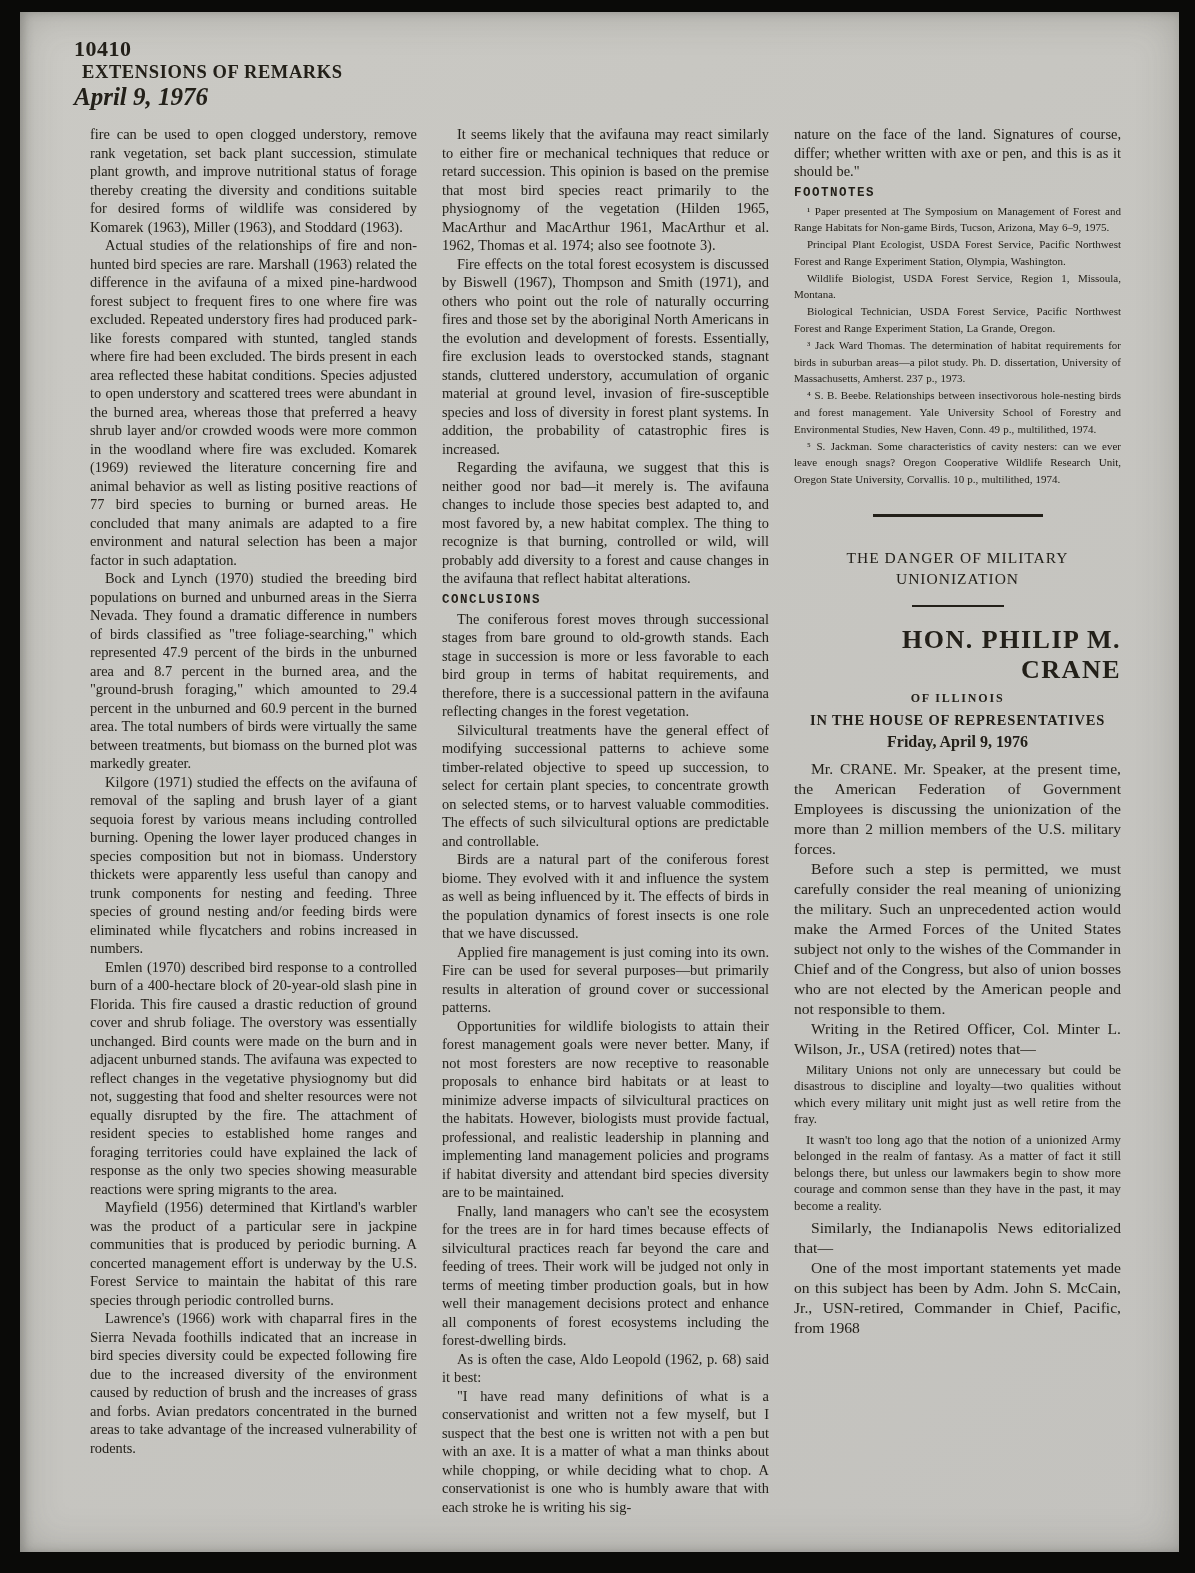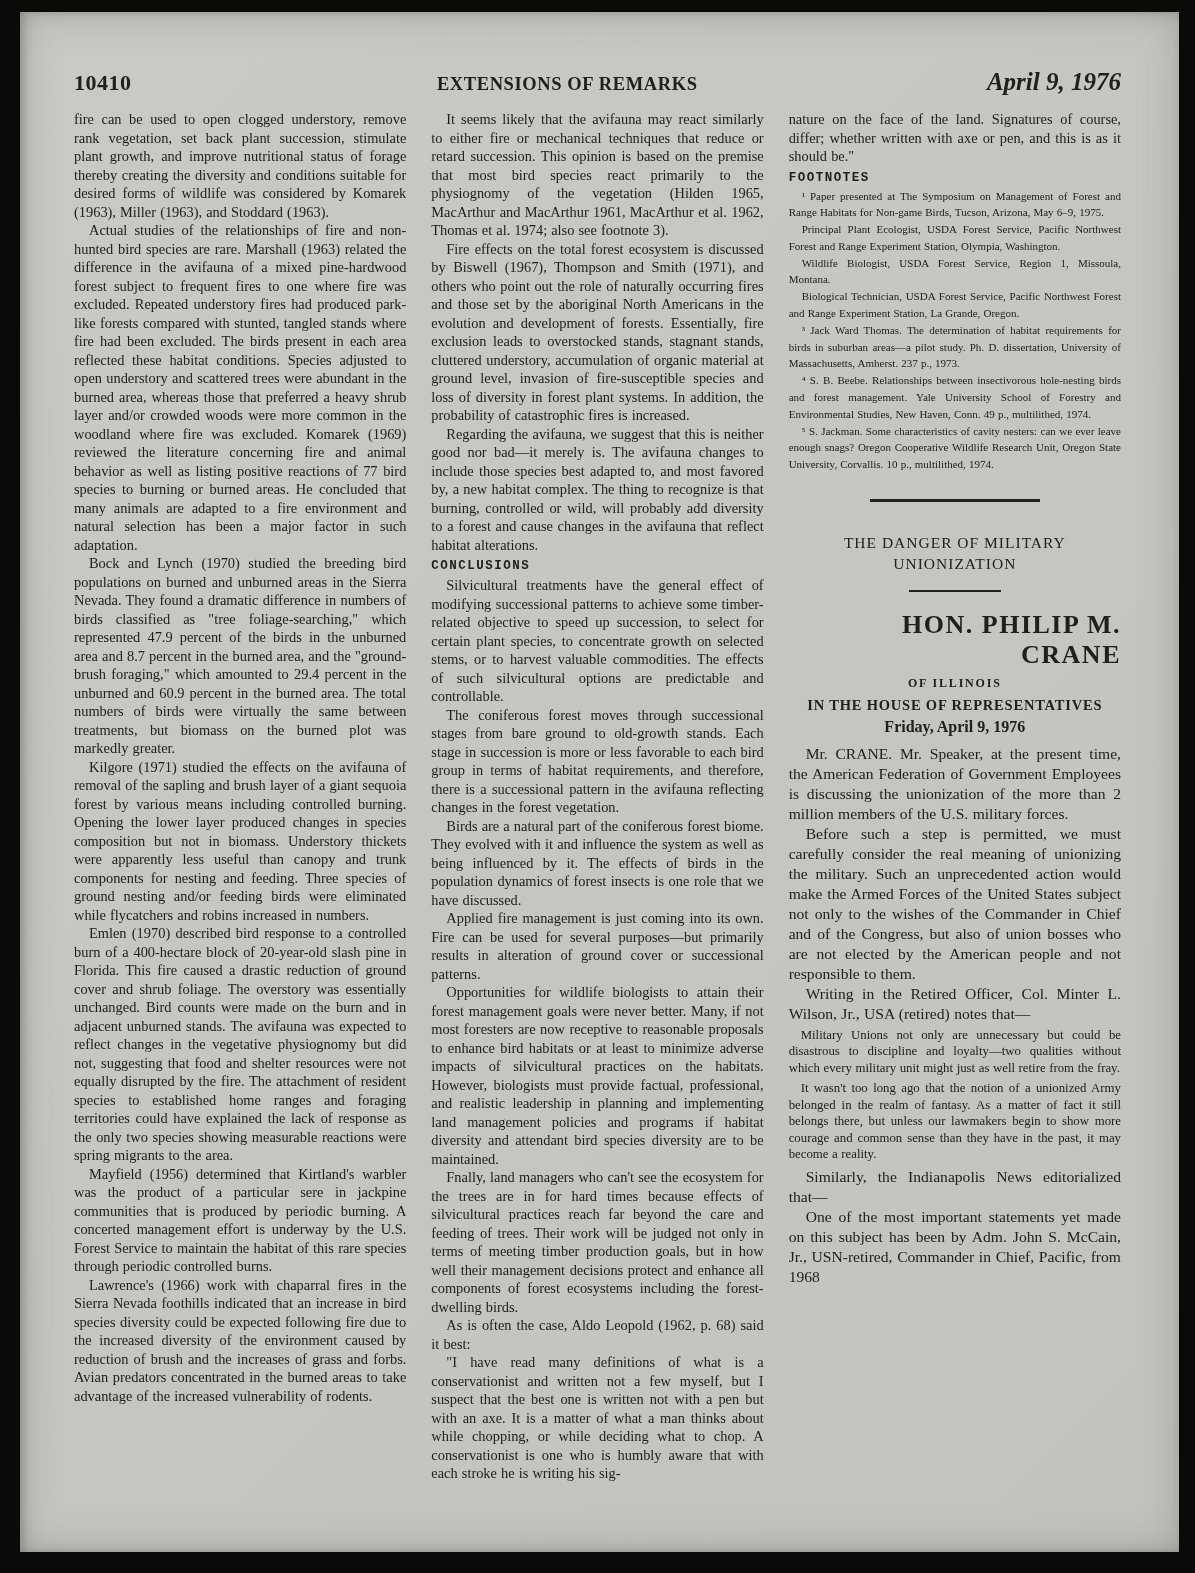"10410" .page-header { flex-direction: none -> column; padding: 56px 58px 0 54px -> 24px 58px 0 54px }
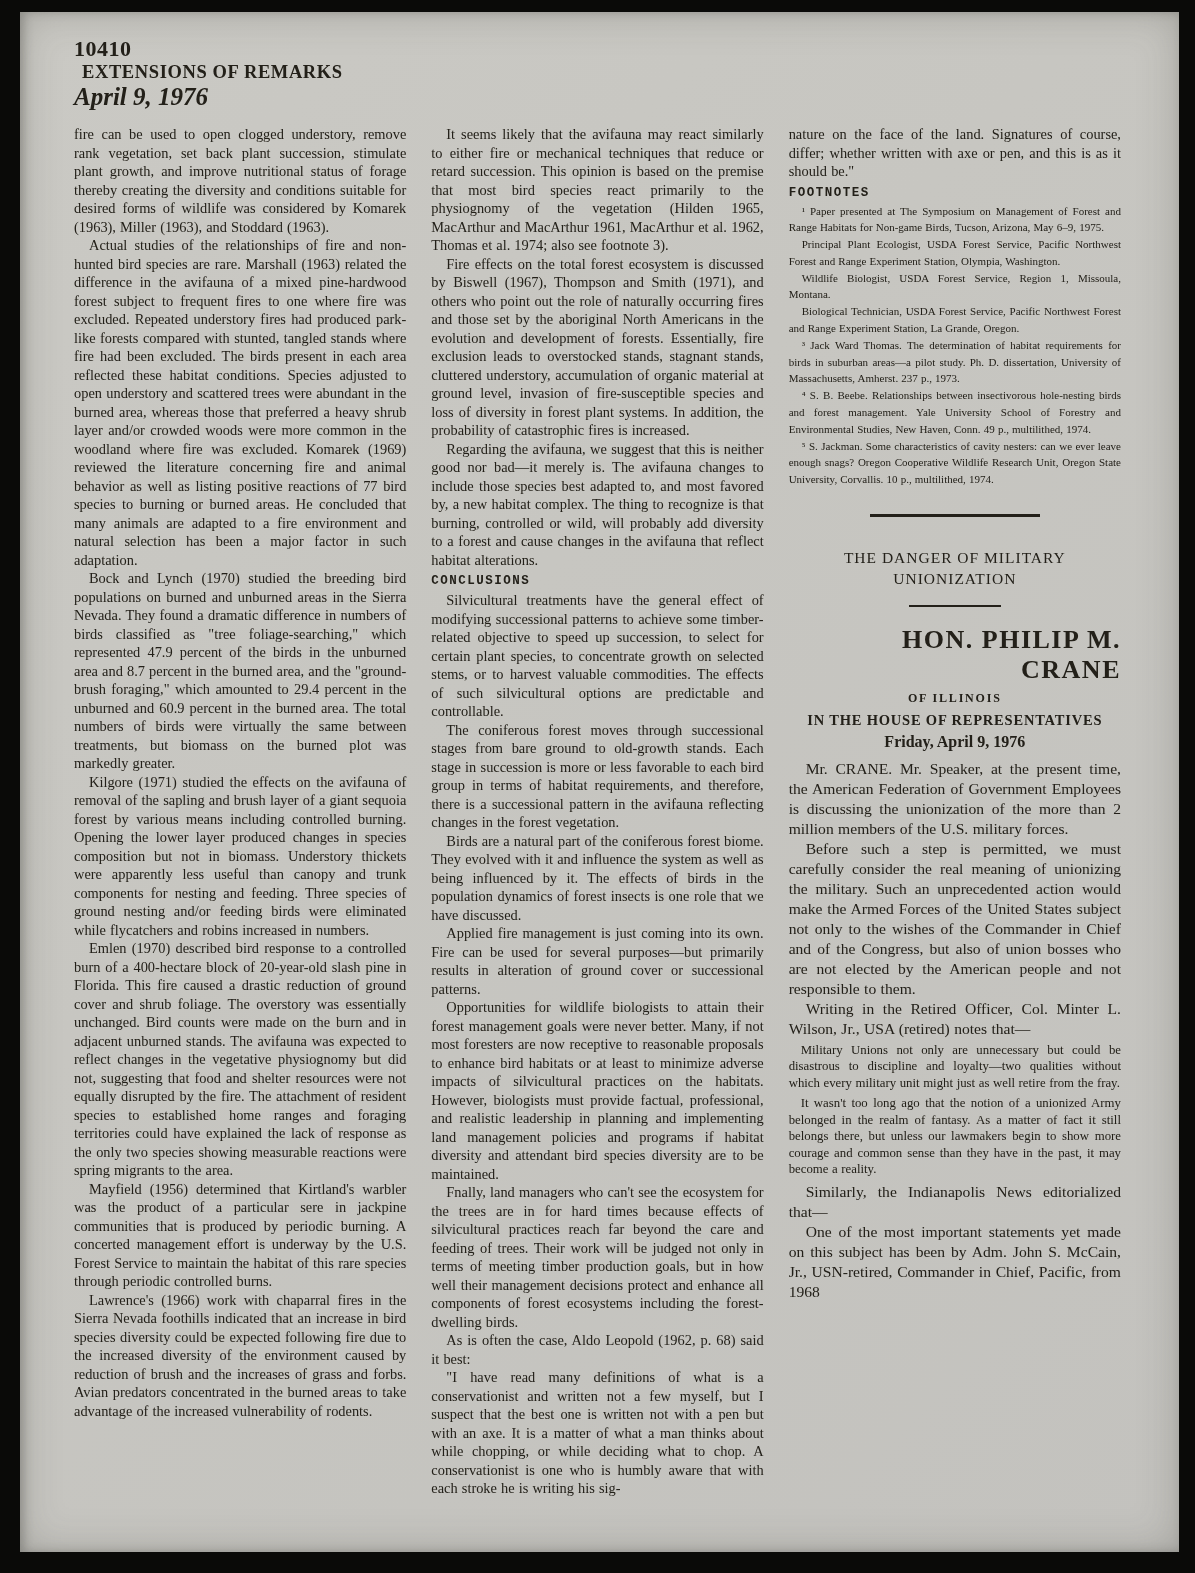"fire can be used to" .columns { padding: 14px 58px 0 54px -> 14px 58px 0 70px }
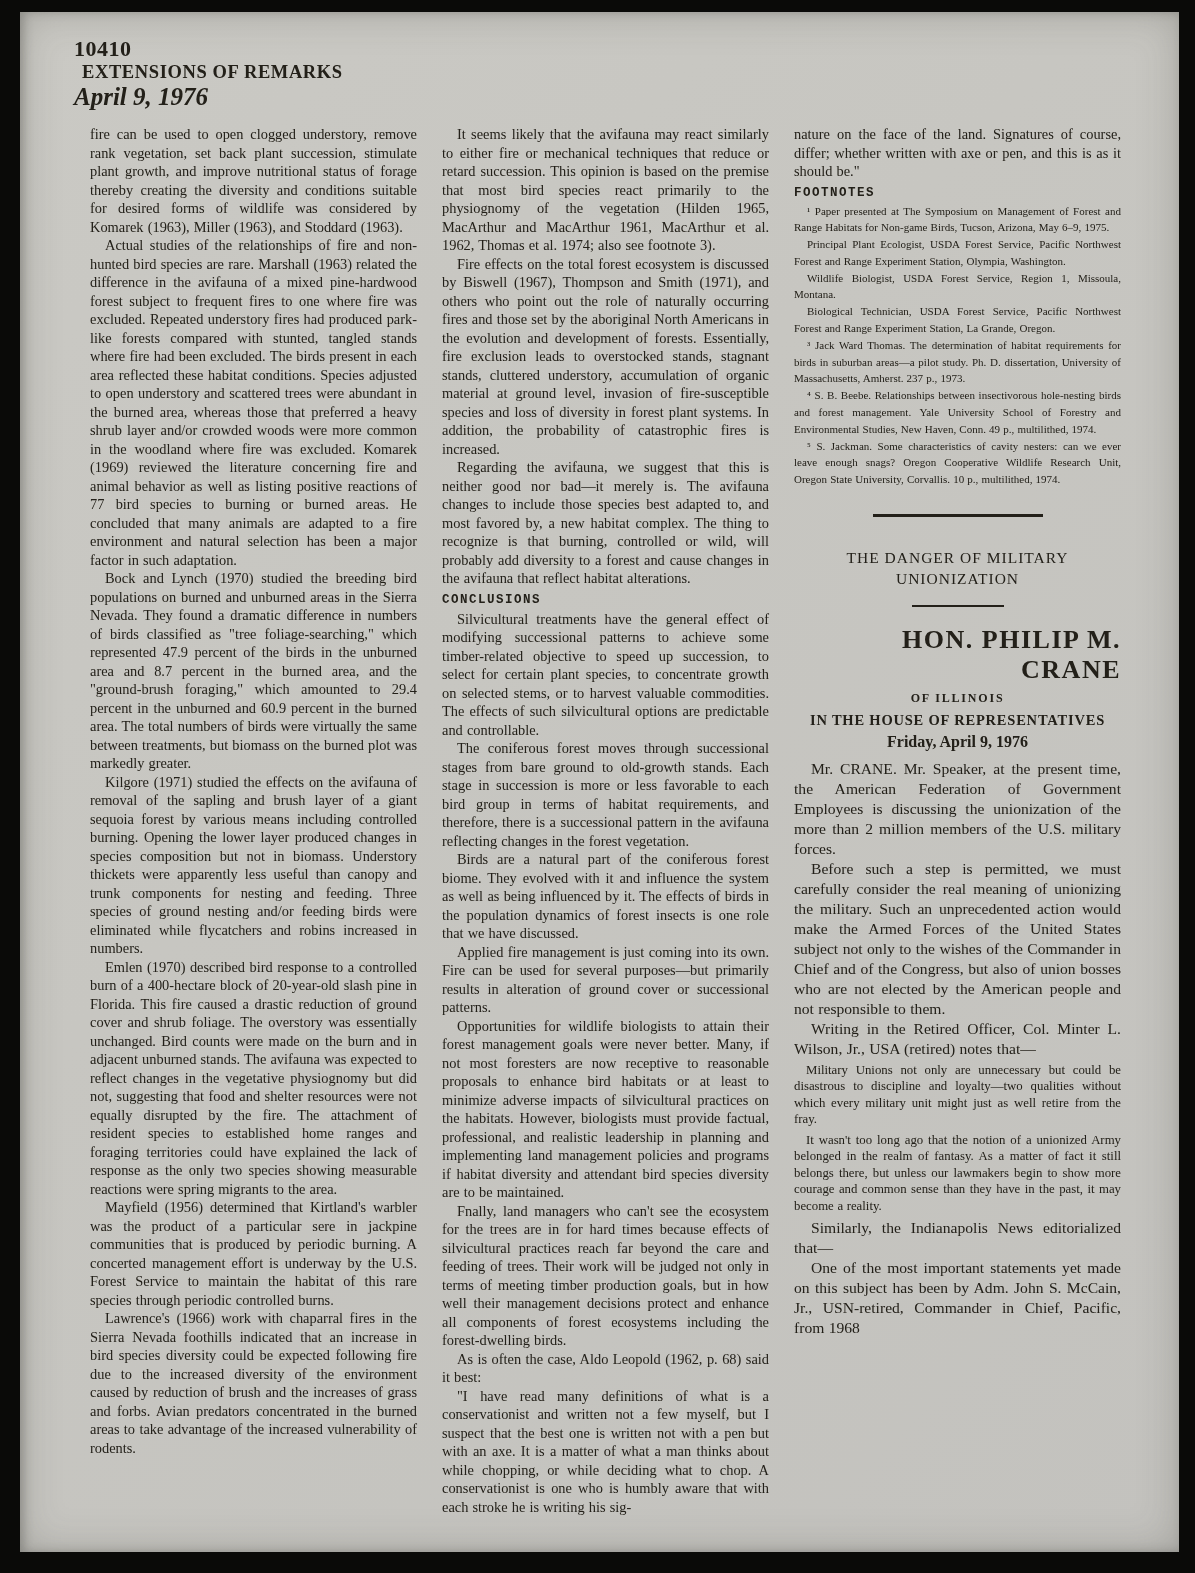"Silvicultural treatments have the" p.blk { order: before "The coniferous forest moves through" -> after "The coniferous forest moves through" }
